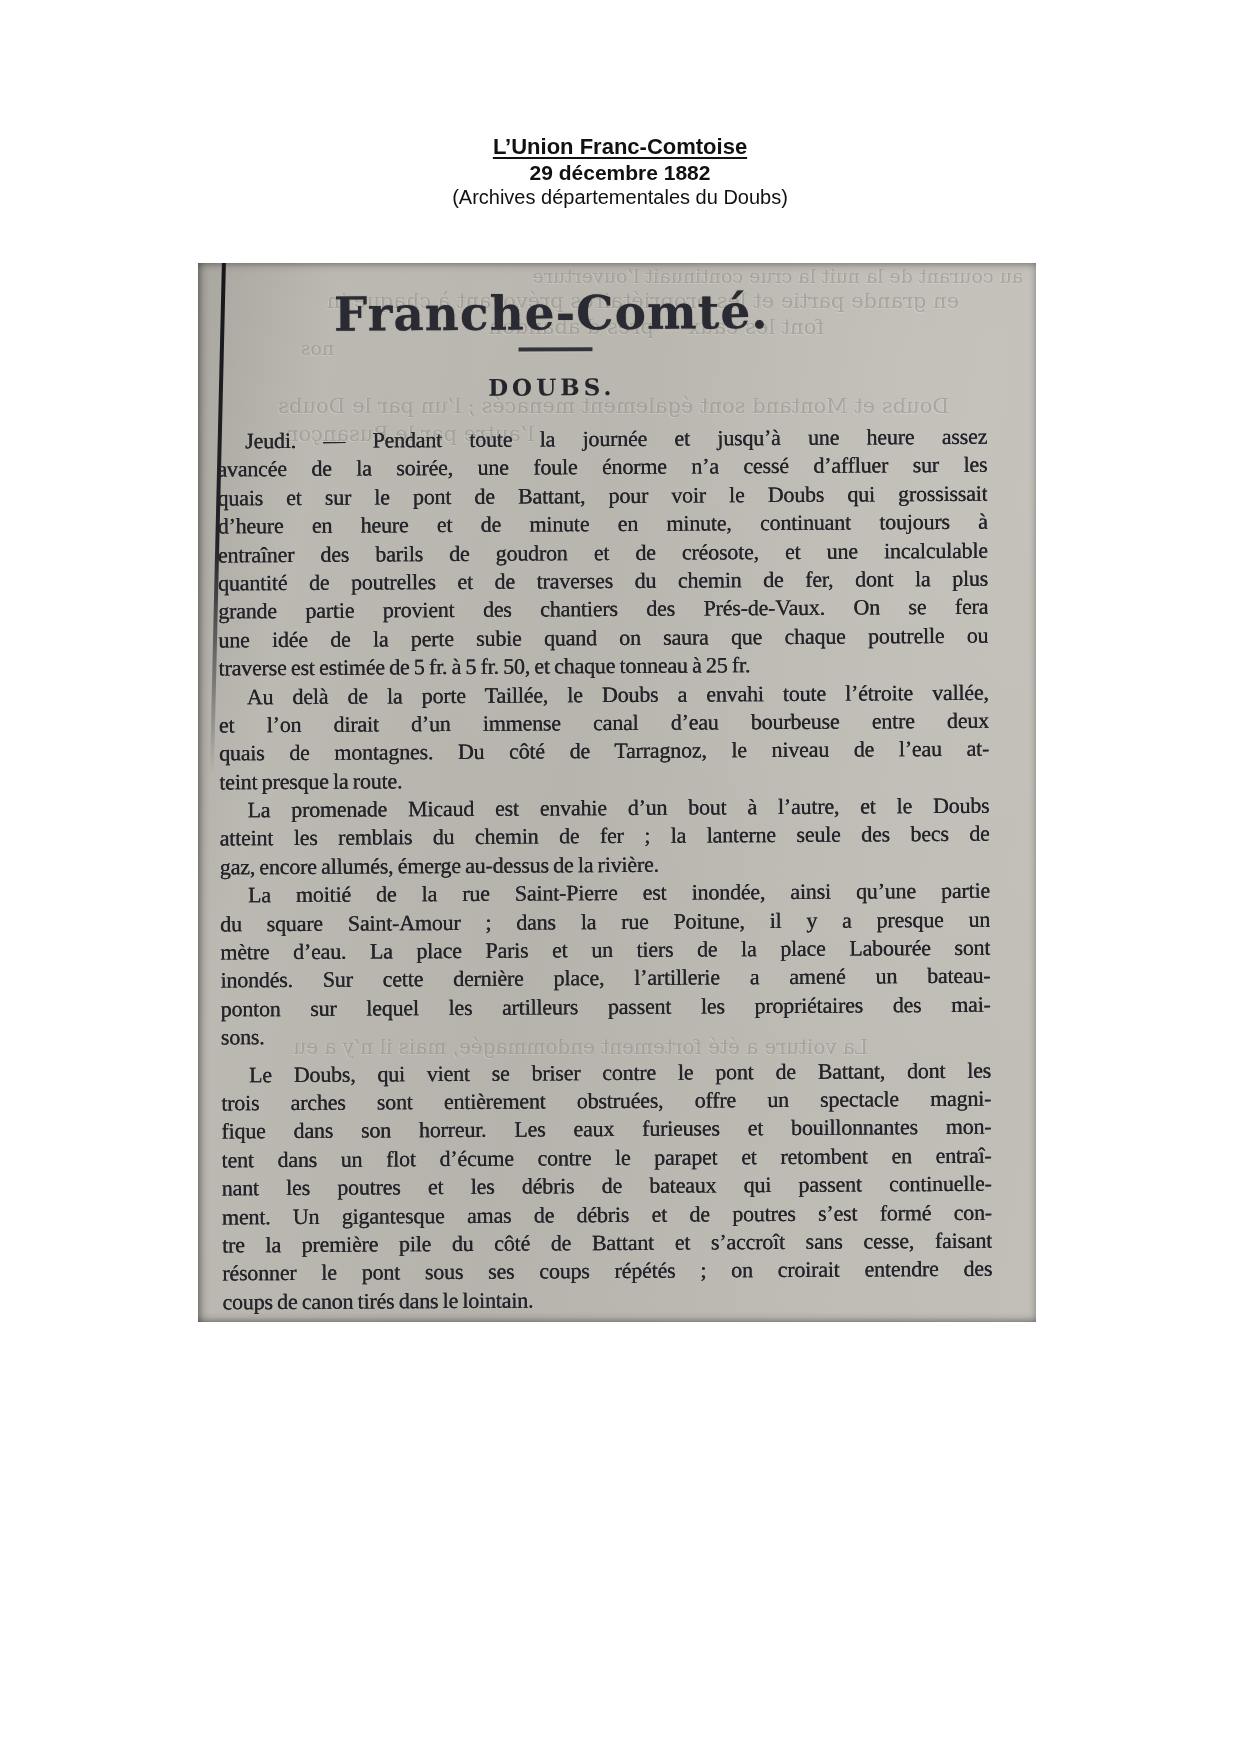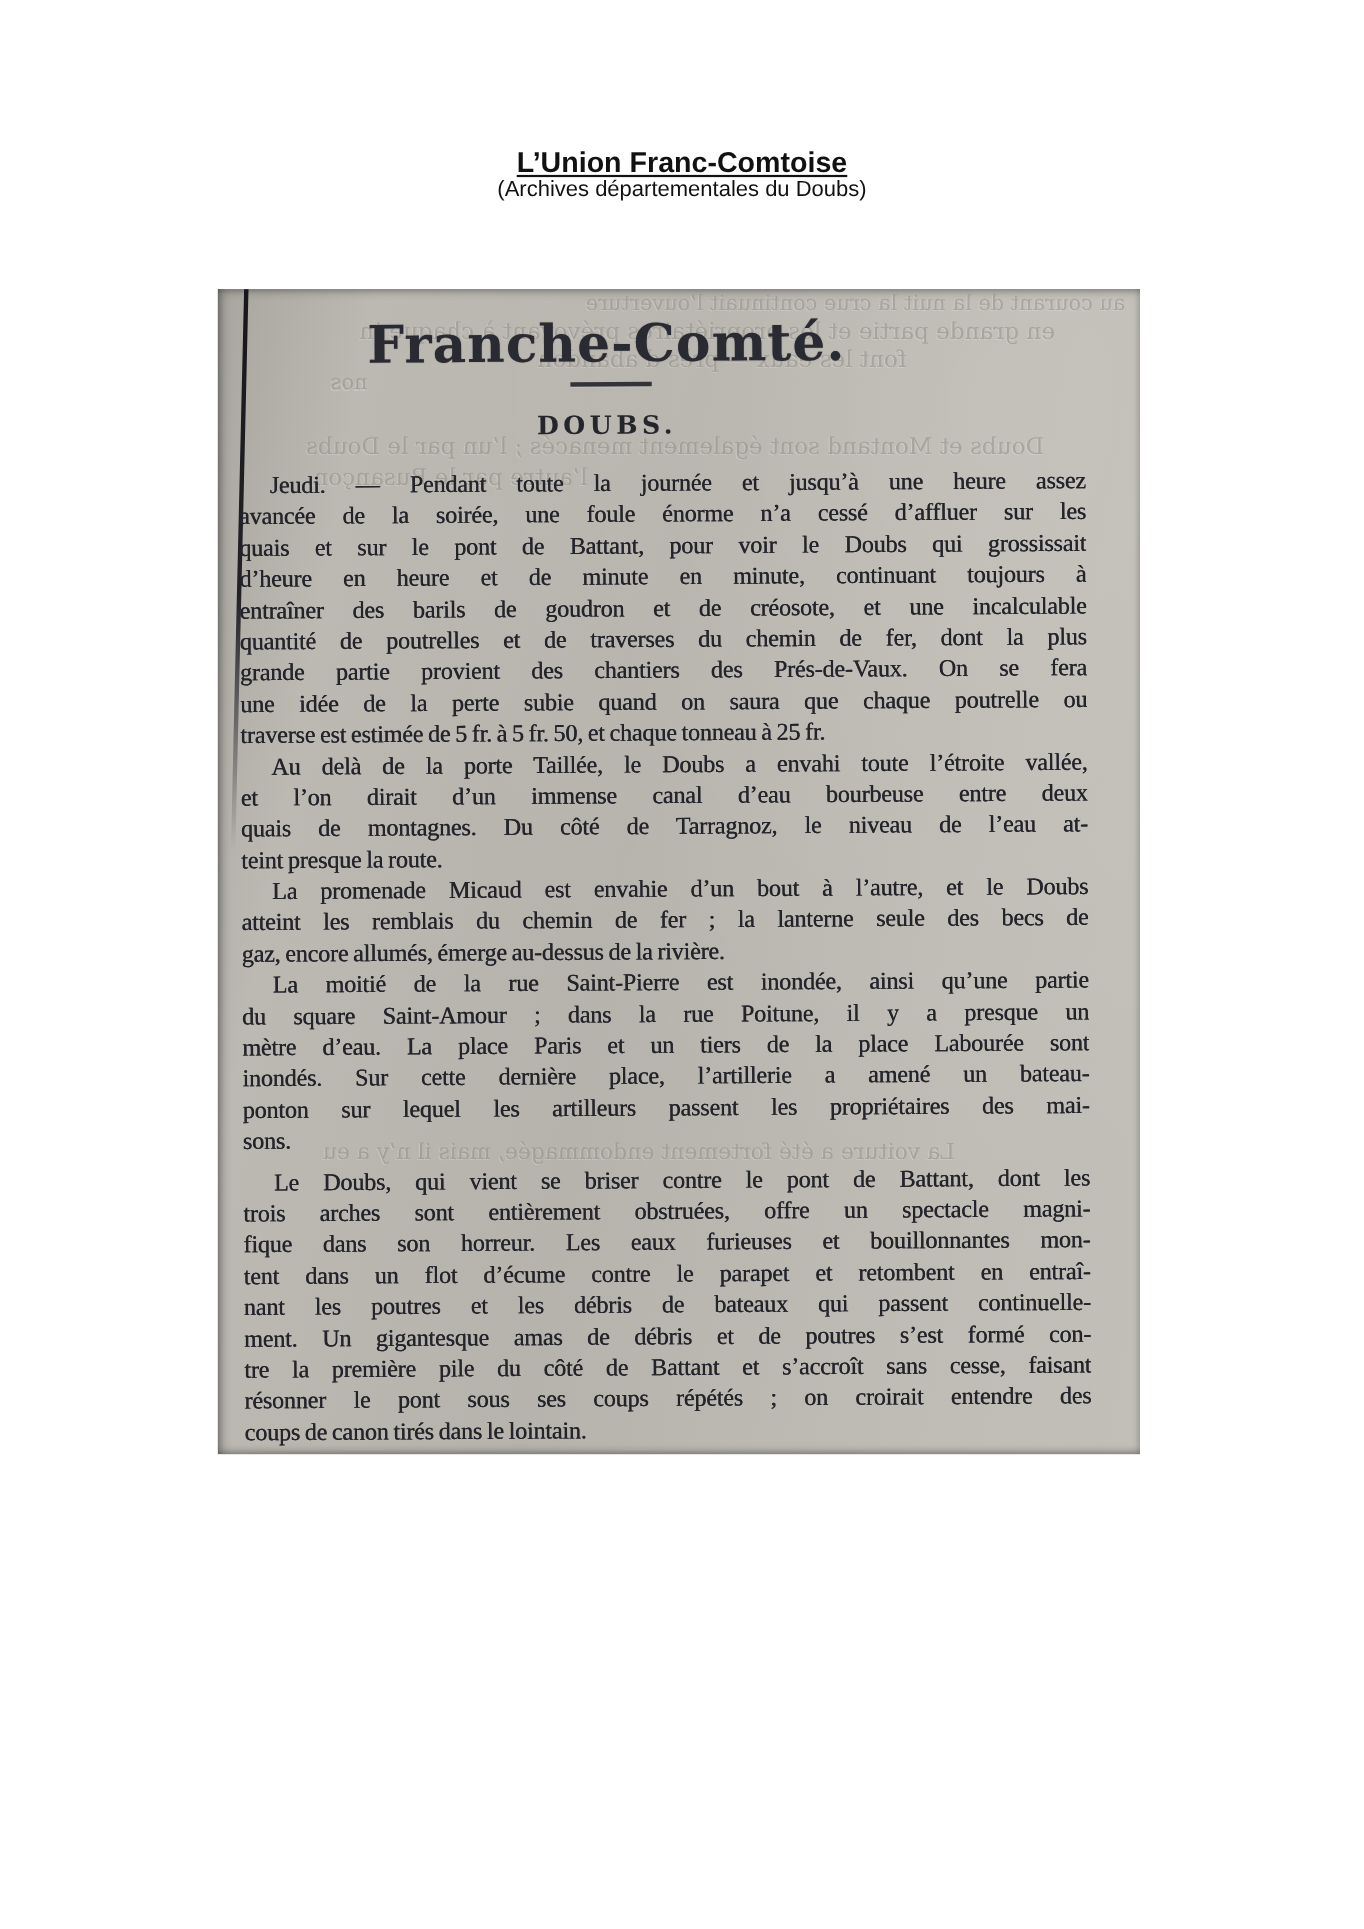"L’Union Franc-Comtoise" .caption .title { font-size: 26px -> 22px }
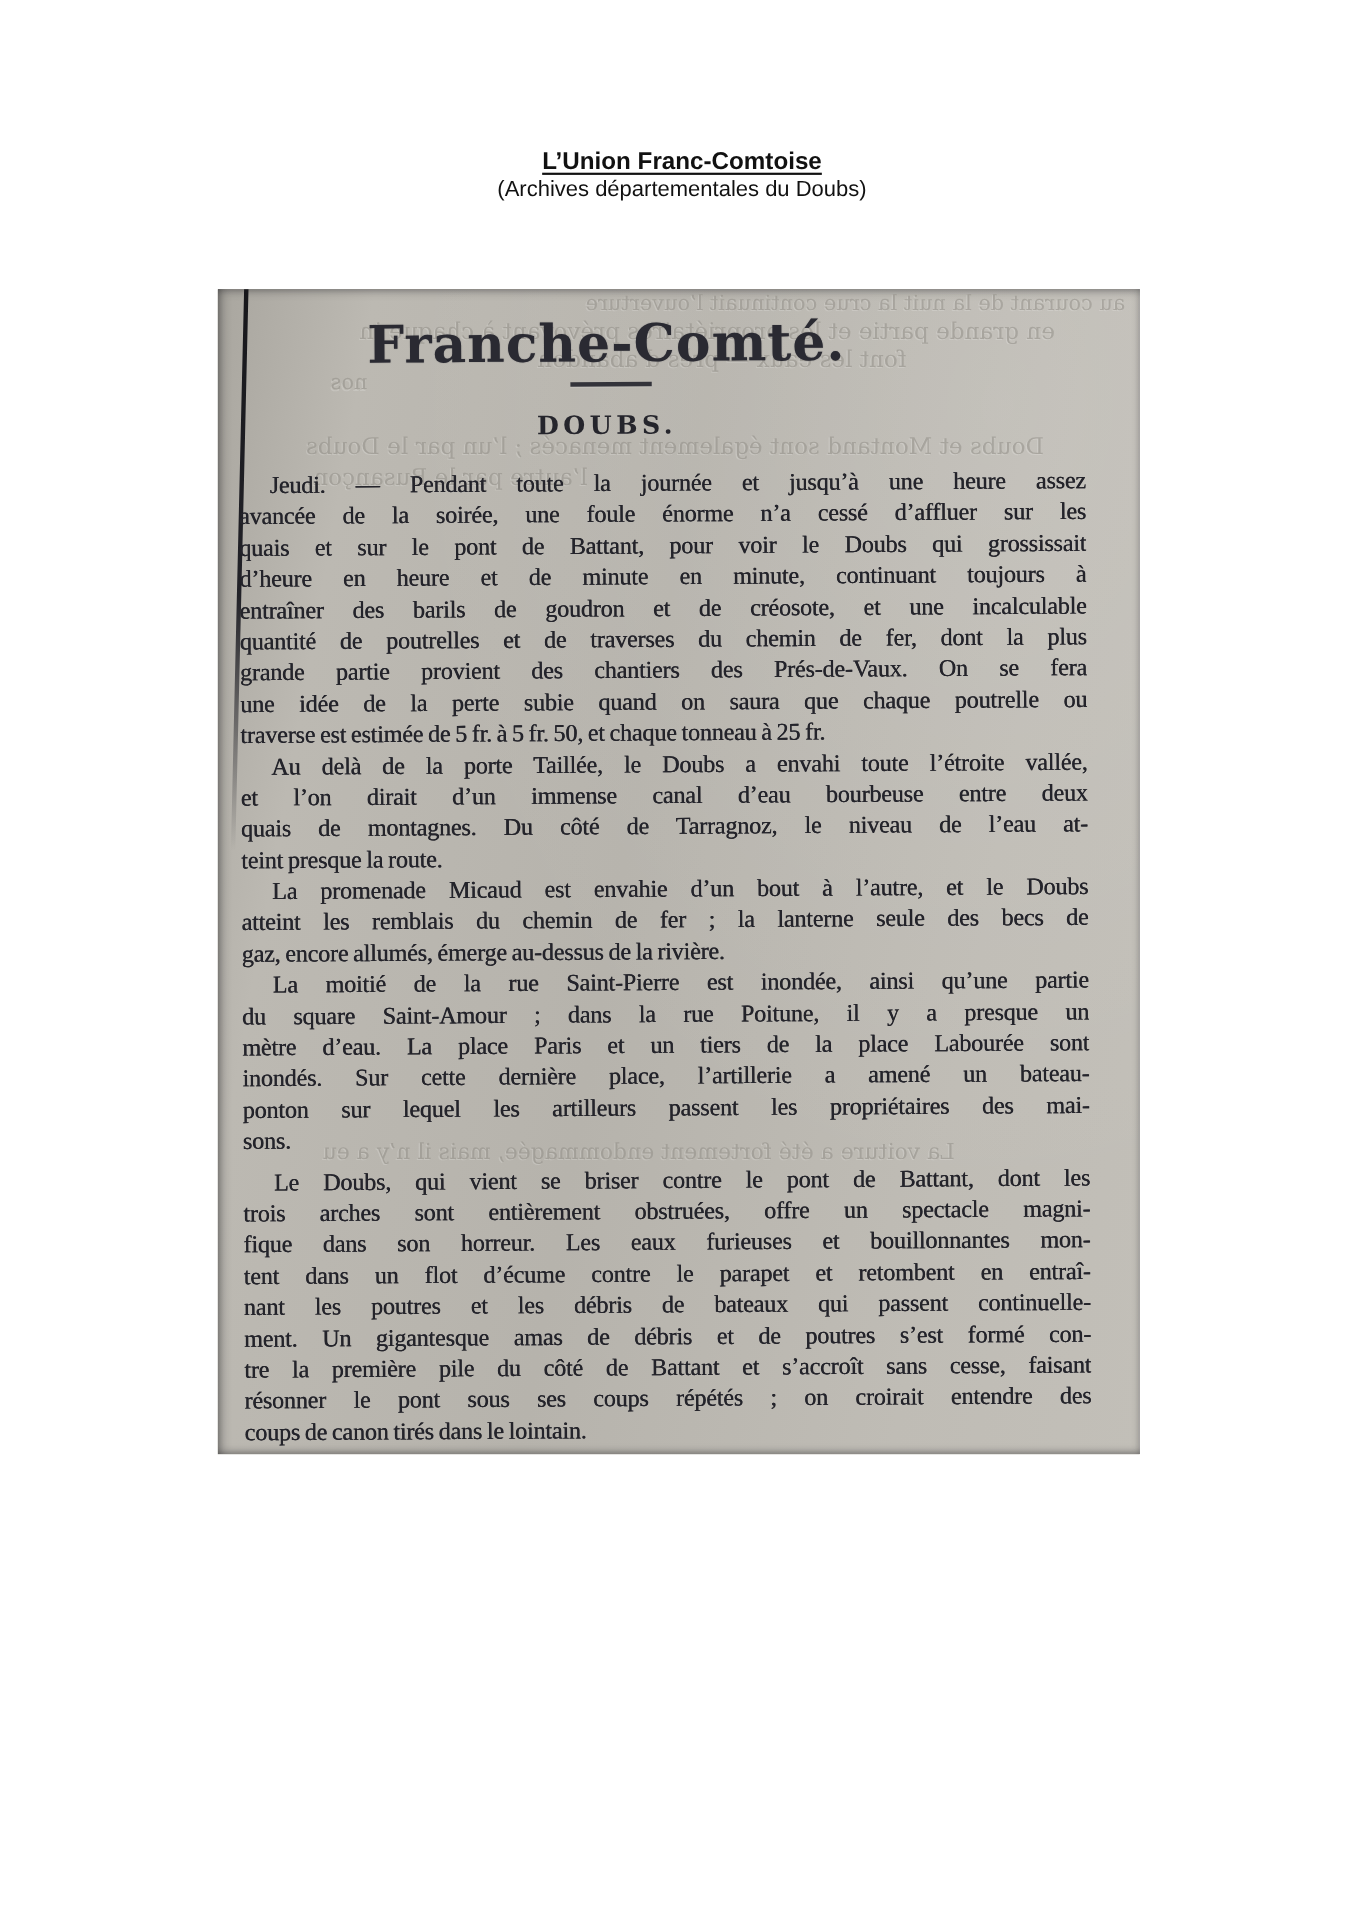"29 décembre 1882" div.date { html: none -> <div>29 décembre 1882</div> }
